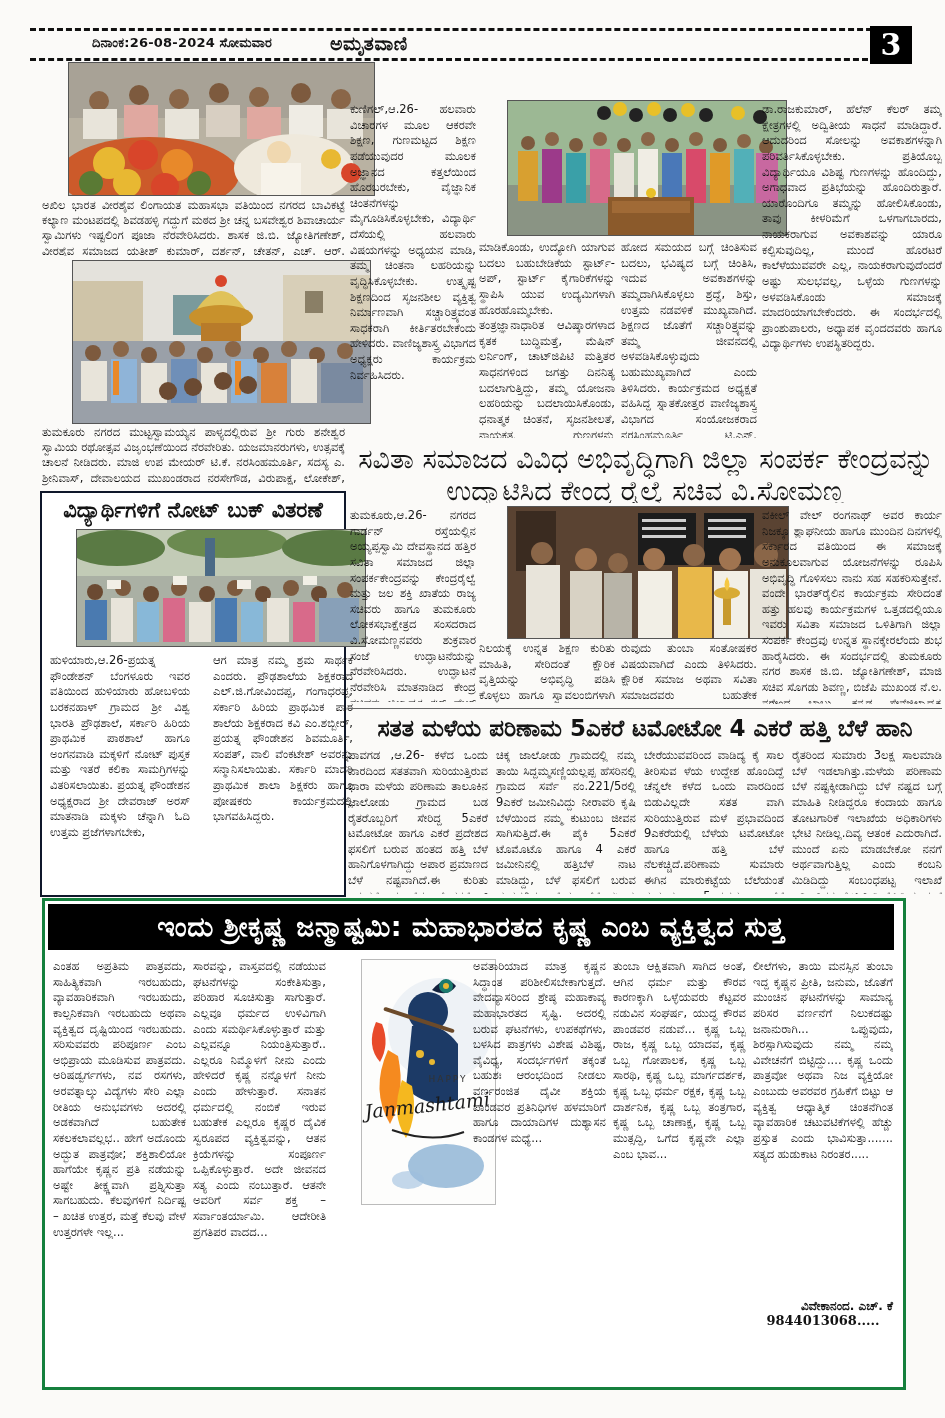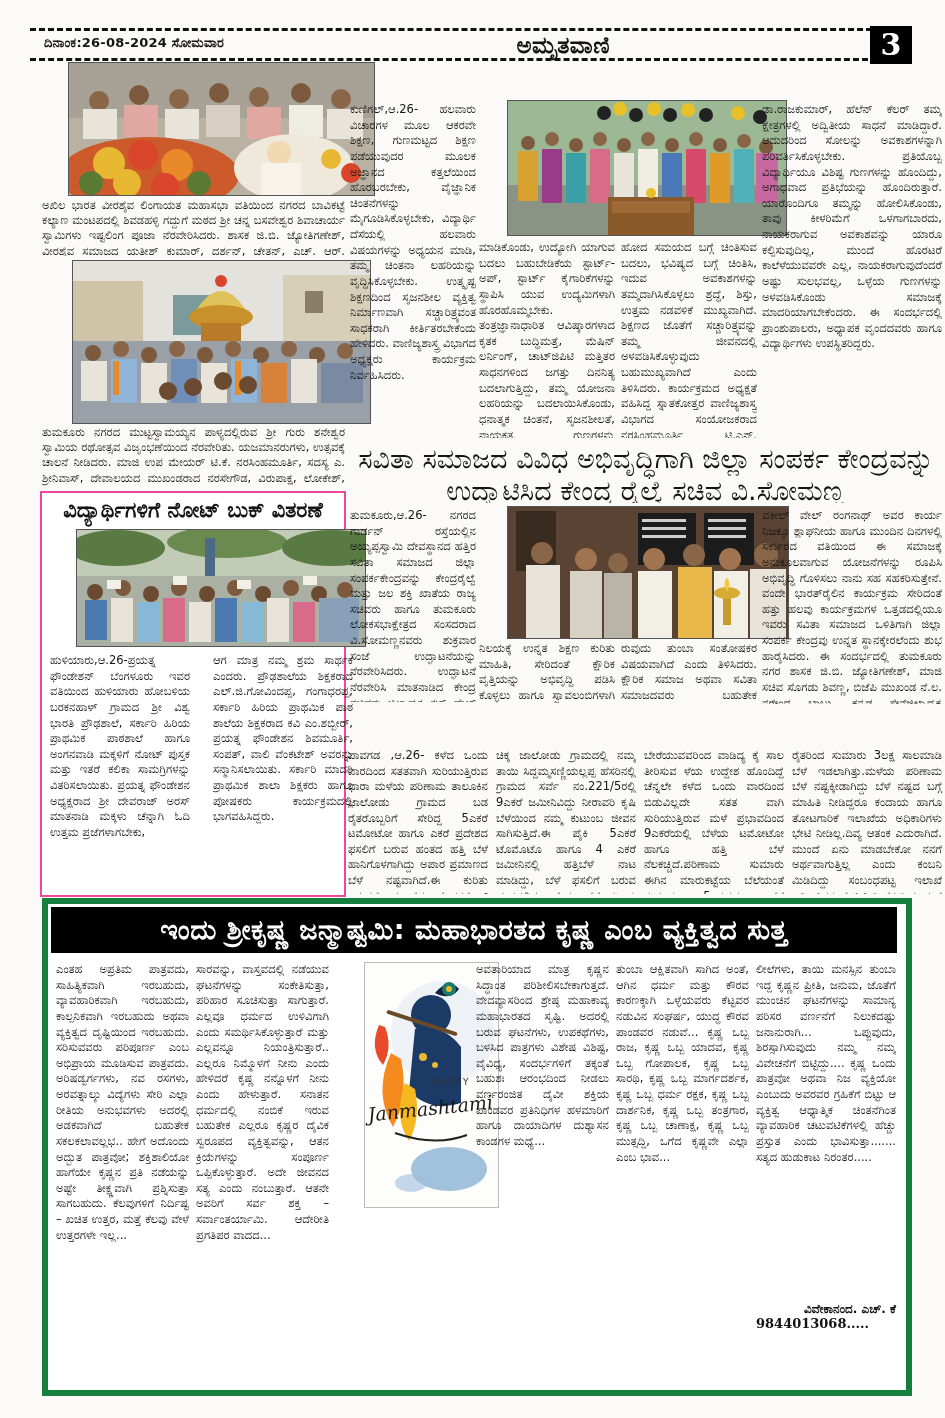"ದಿನಾಂಕ:26-08-2024 ಸೋಮವಾರ" div.abs { left: 44px -> 52px; text-align: none -> center }
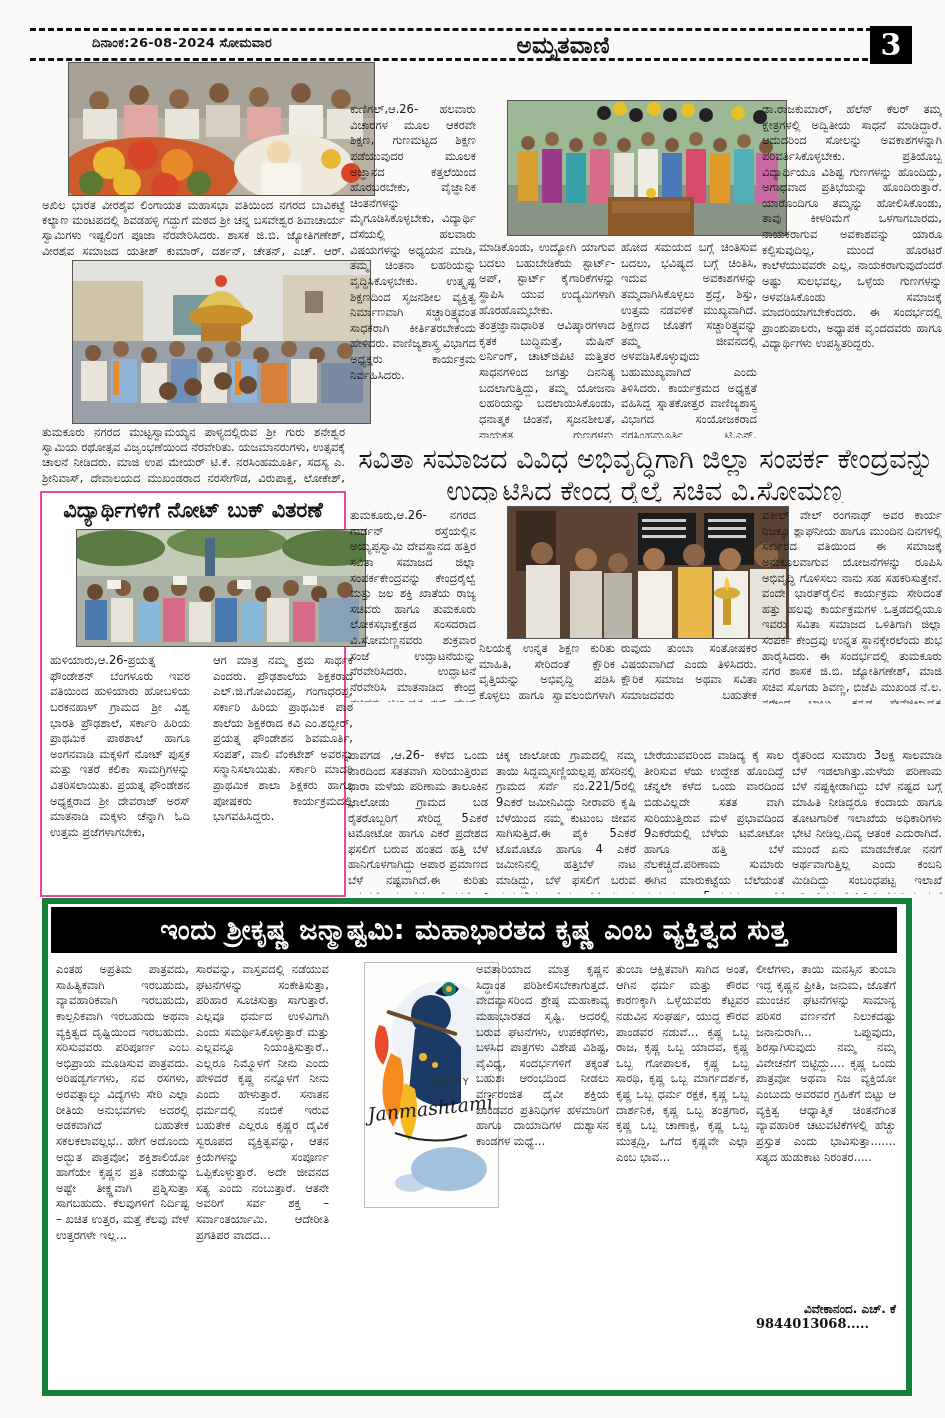"ಅಮೃತವಾಣಿ" .masthead { font-size: 23px -> 19px; text-align: right -> left }
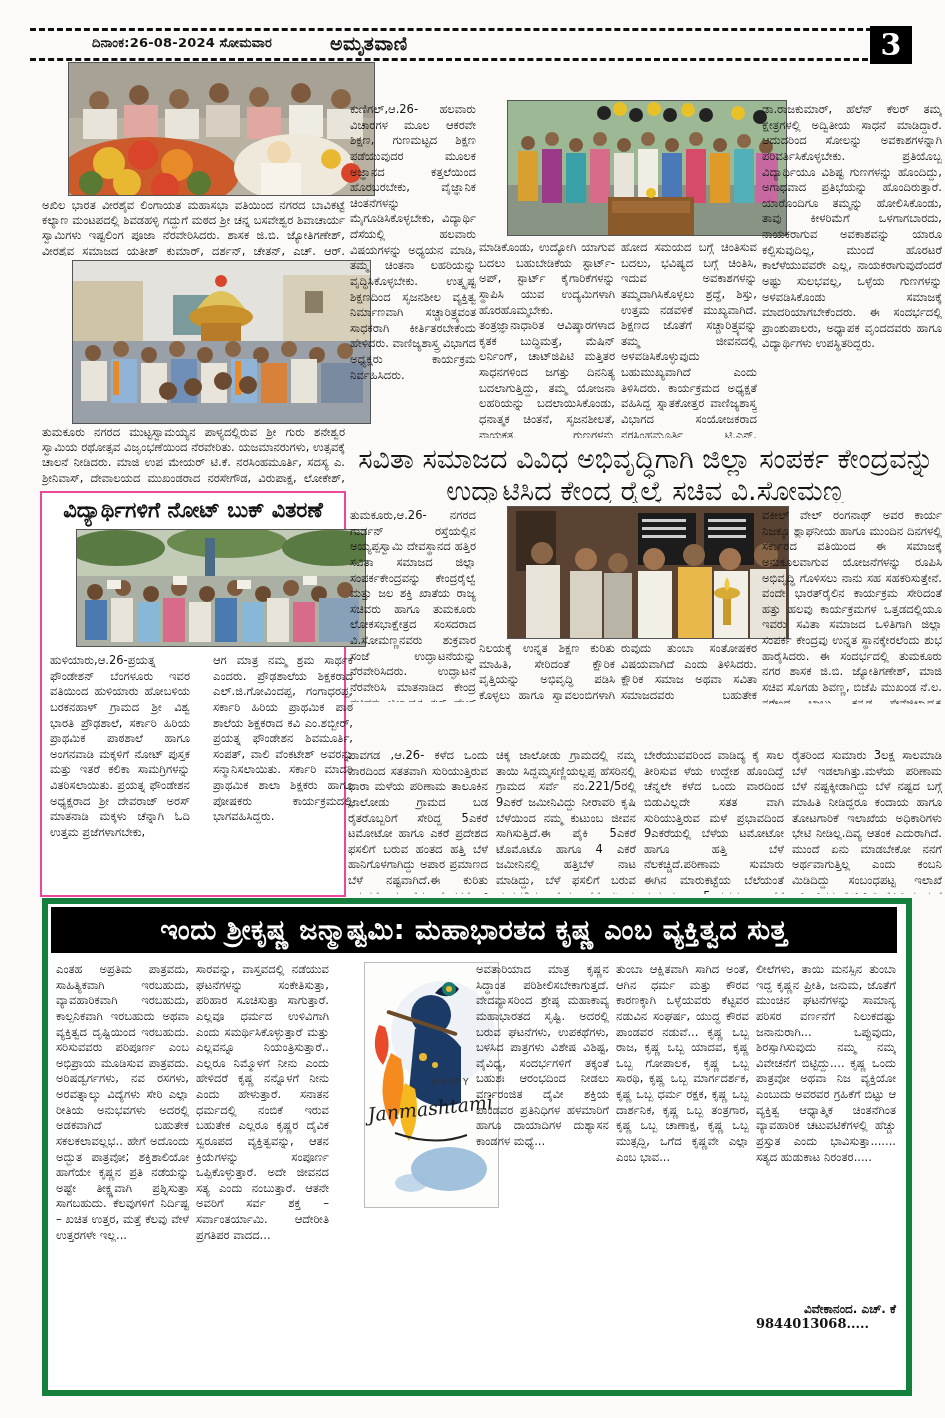"ವಿದ್ಯಾರ್ಥಿಗಳಿಗೆ ನೋಟ್ ಬುಕ್ ವಿತರಣೆ" .box-notebook { border: 2px solid #ec4899 -> 2px solid #0f172a }
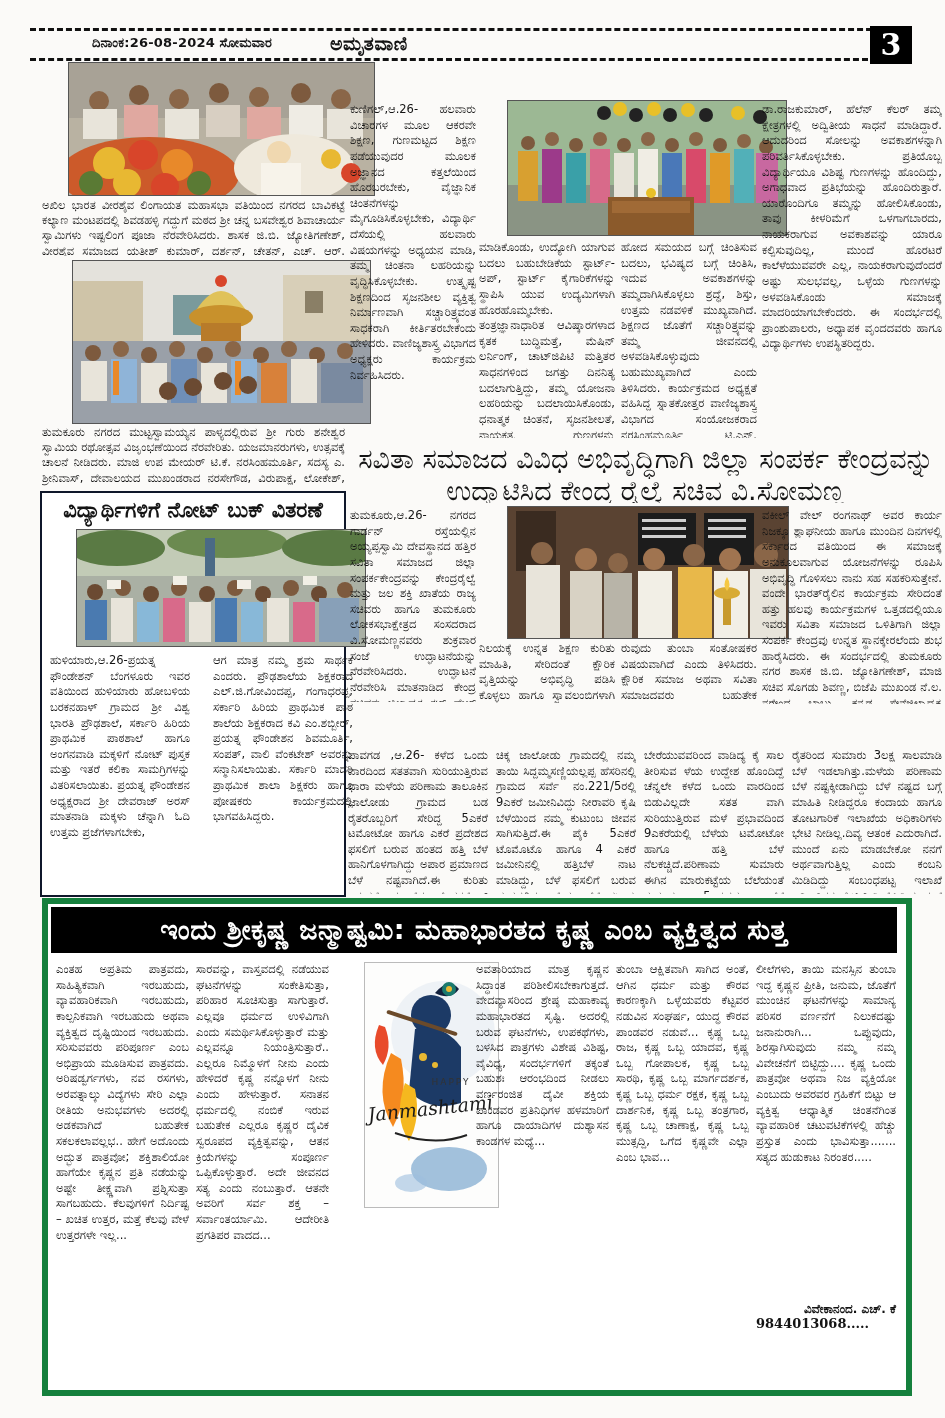"ಸತತ ಮಳೆಯ ಪರಿಣಾಮ 5ಎಕರೆ ಟಮೋಟೋ" div.abs { html: none -> <div>ಸತತ ಮಳೆಯ ಪರಿಣಾಮ 5ಎಕರೆ ಟಮೋಟೋ 4 ಎಕರೆ ಹತ್ತಿ ಬೆಳೆ ಹಾನಿ</div> }
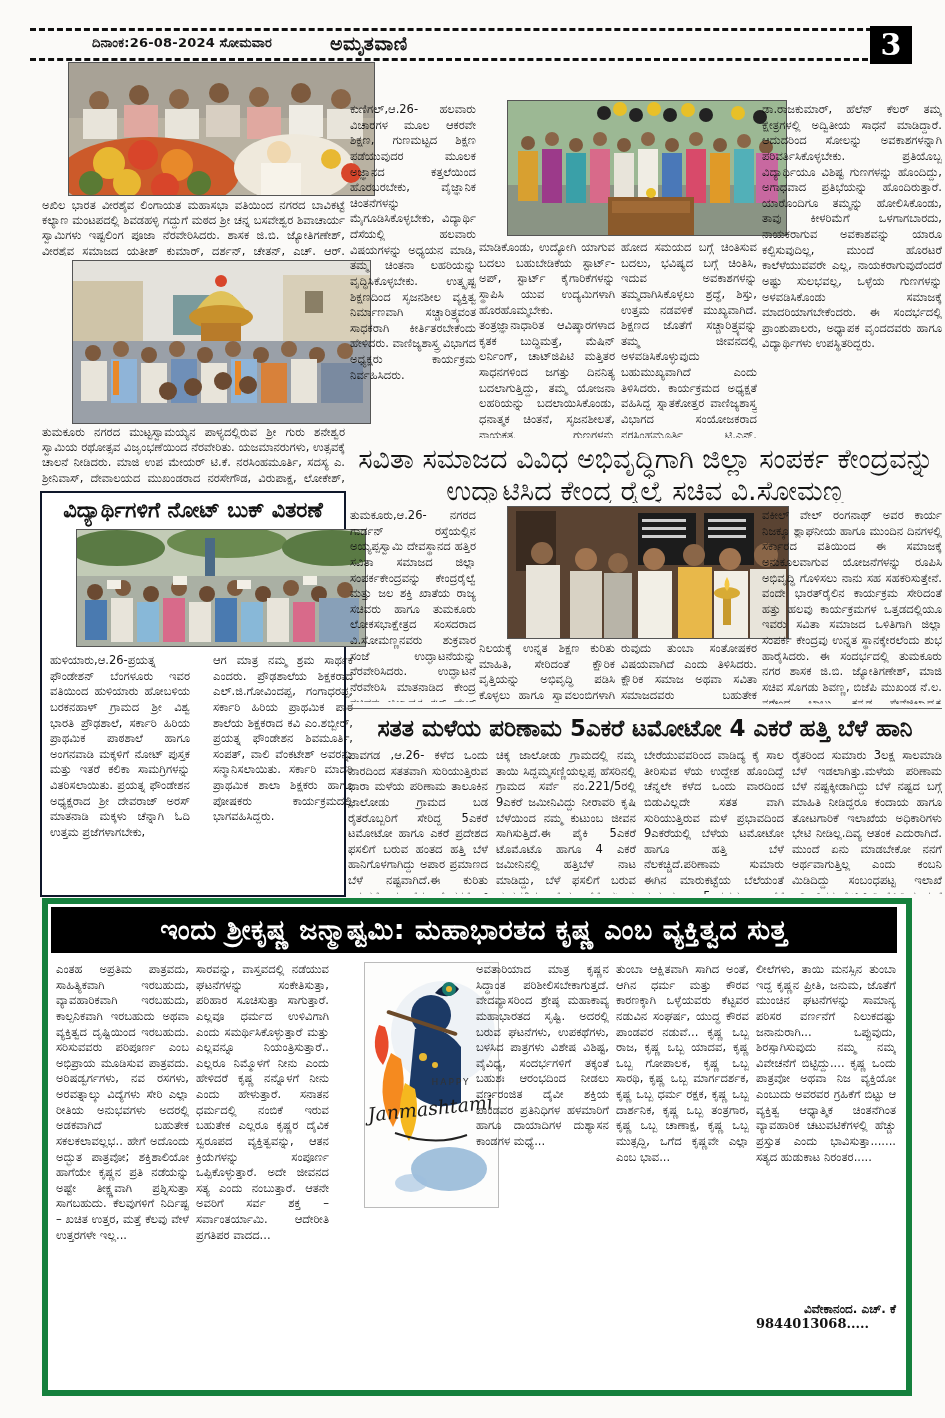"ಇಂದು ಶ್ರೀಕೃಷ್ಣ ಜನ್ಮಾಷ್ಟಮಿ: ಮಹಾಭಾರತದ" .box-krishna { border: 6px solid #15803d -> 3px solid #15803d }
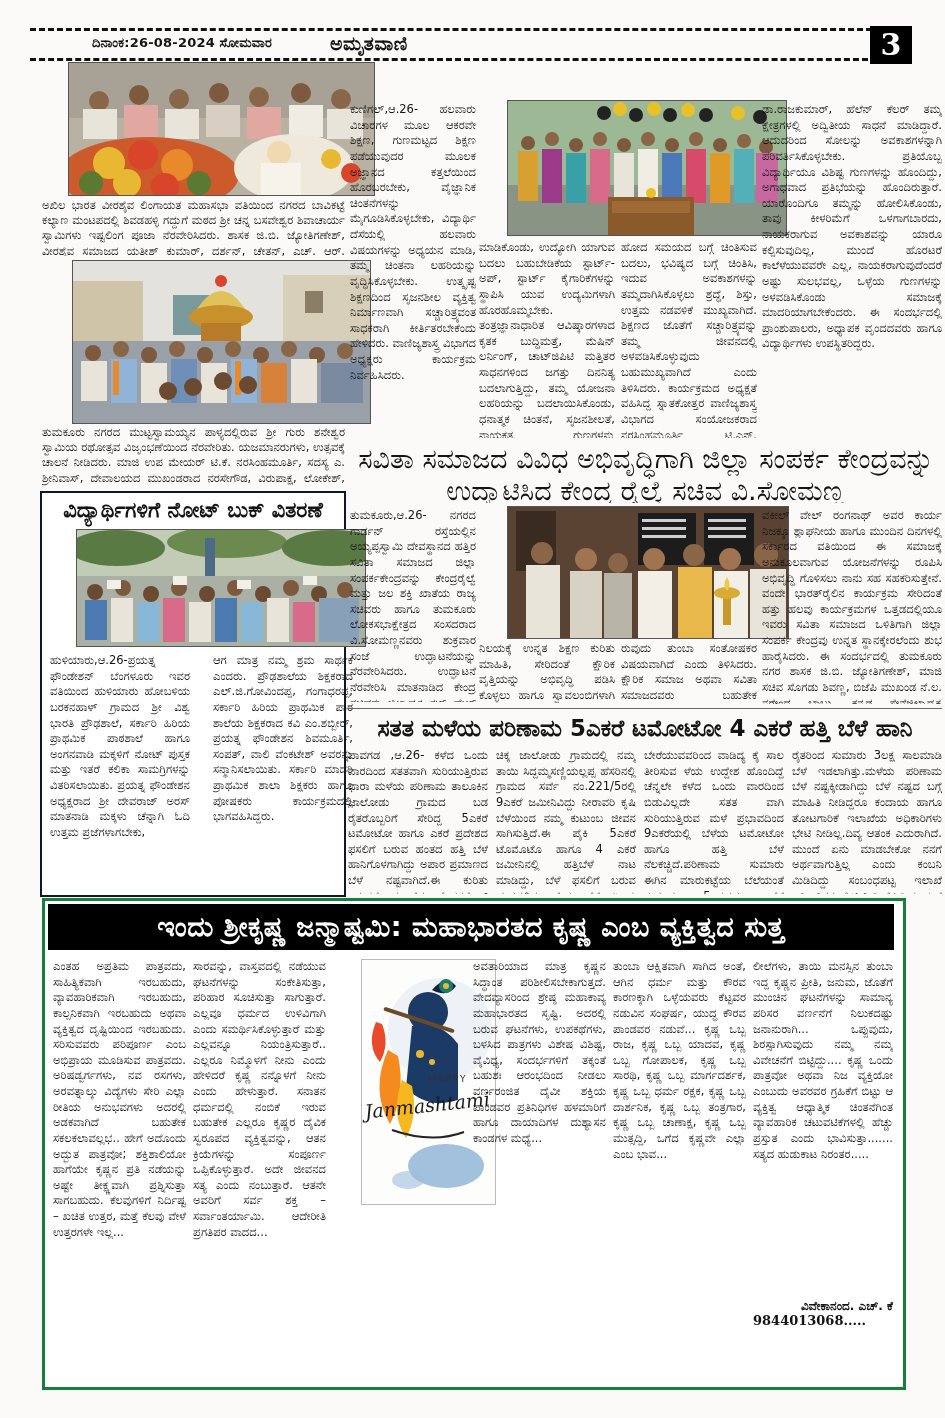"9844013068....." .phone { text-align: left -> center }
